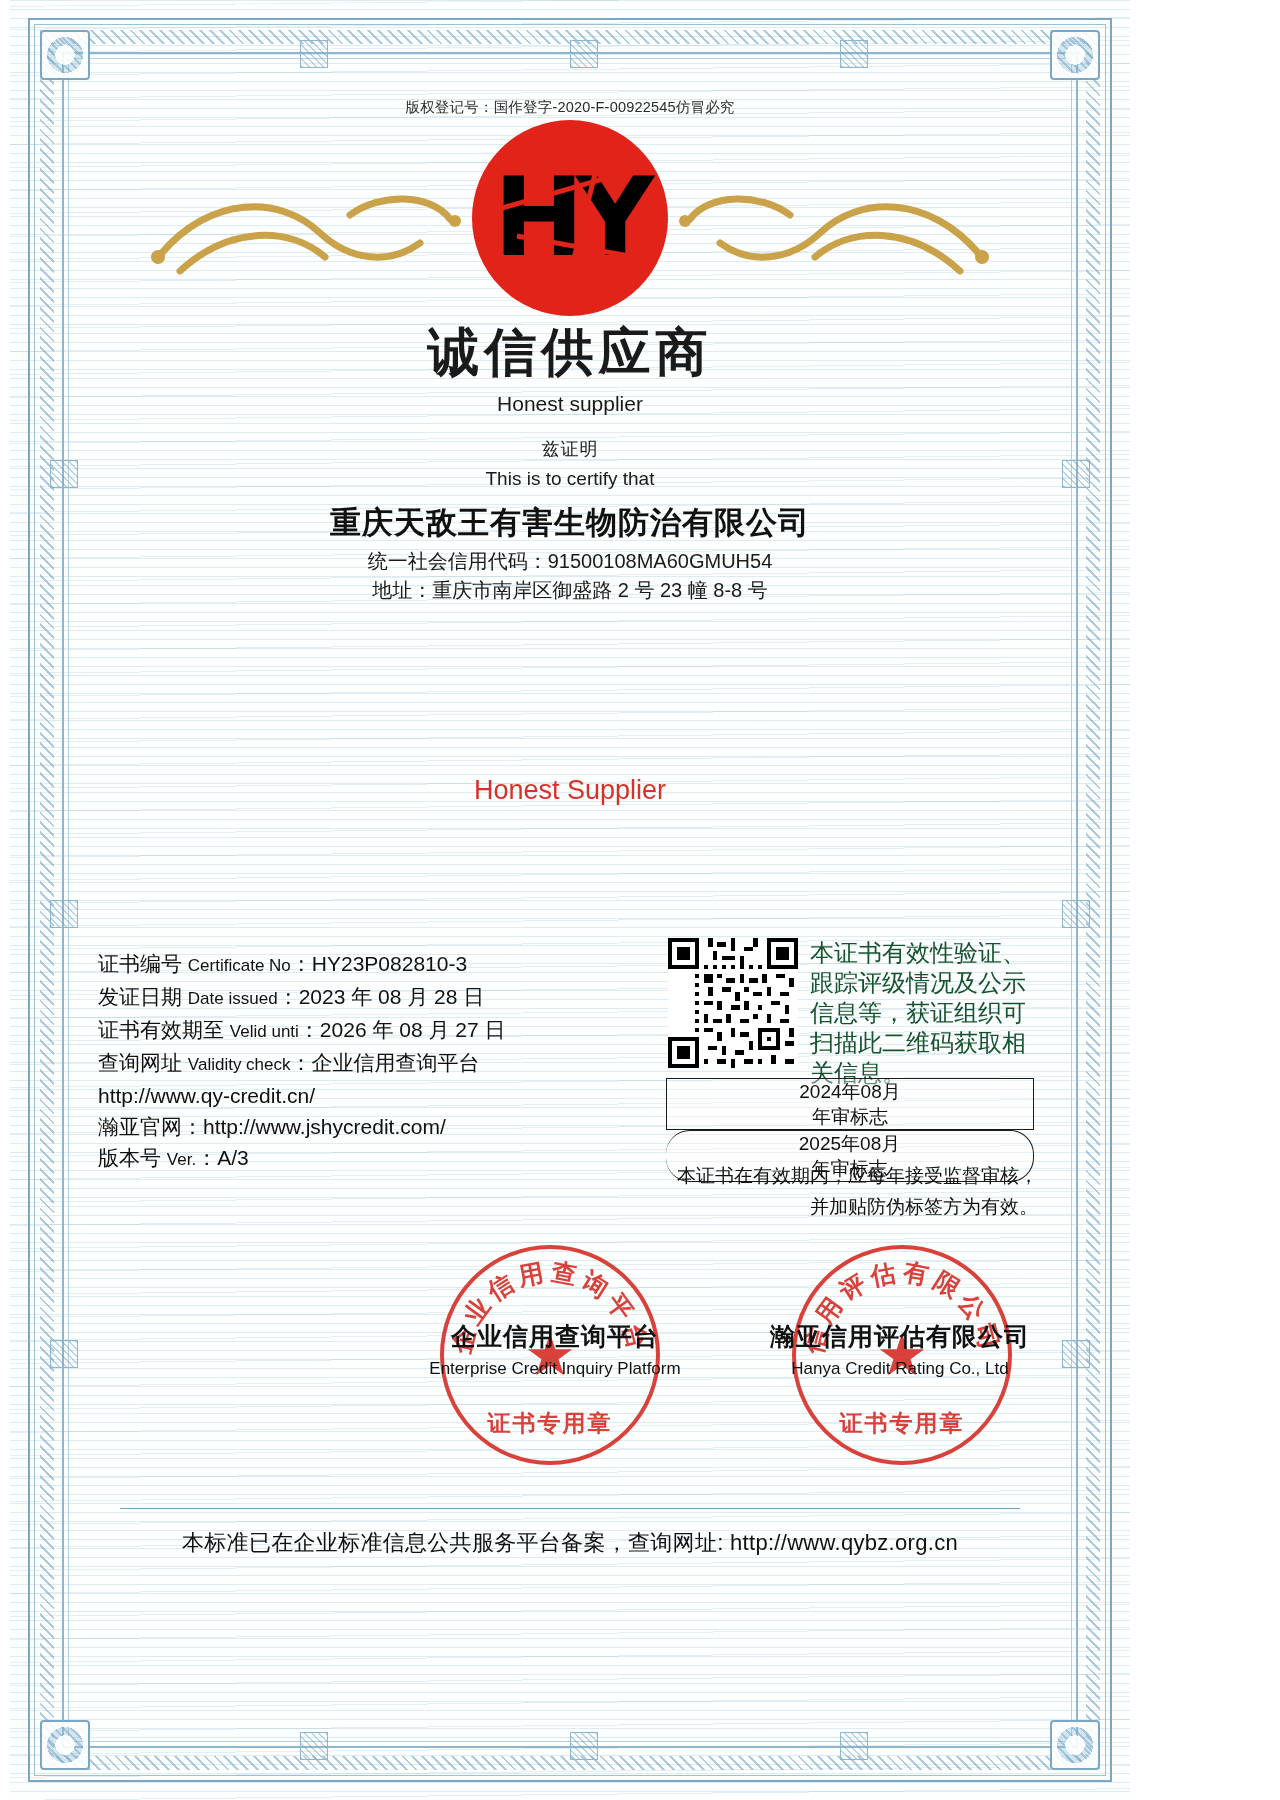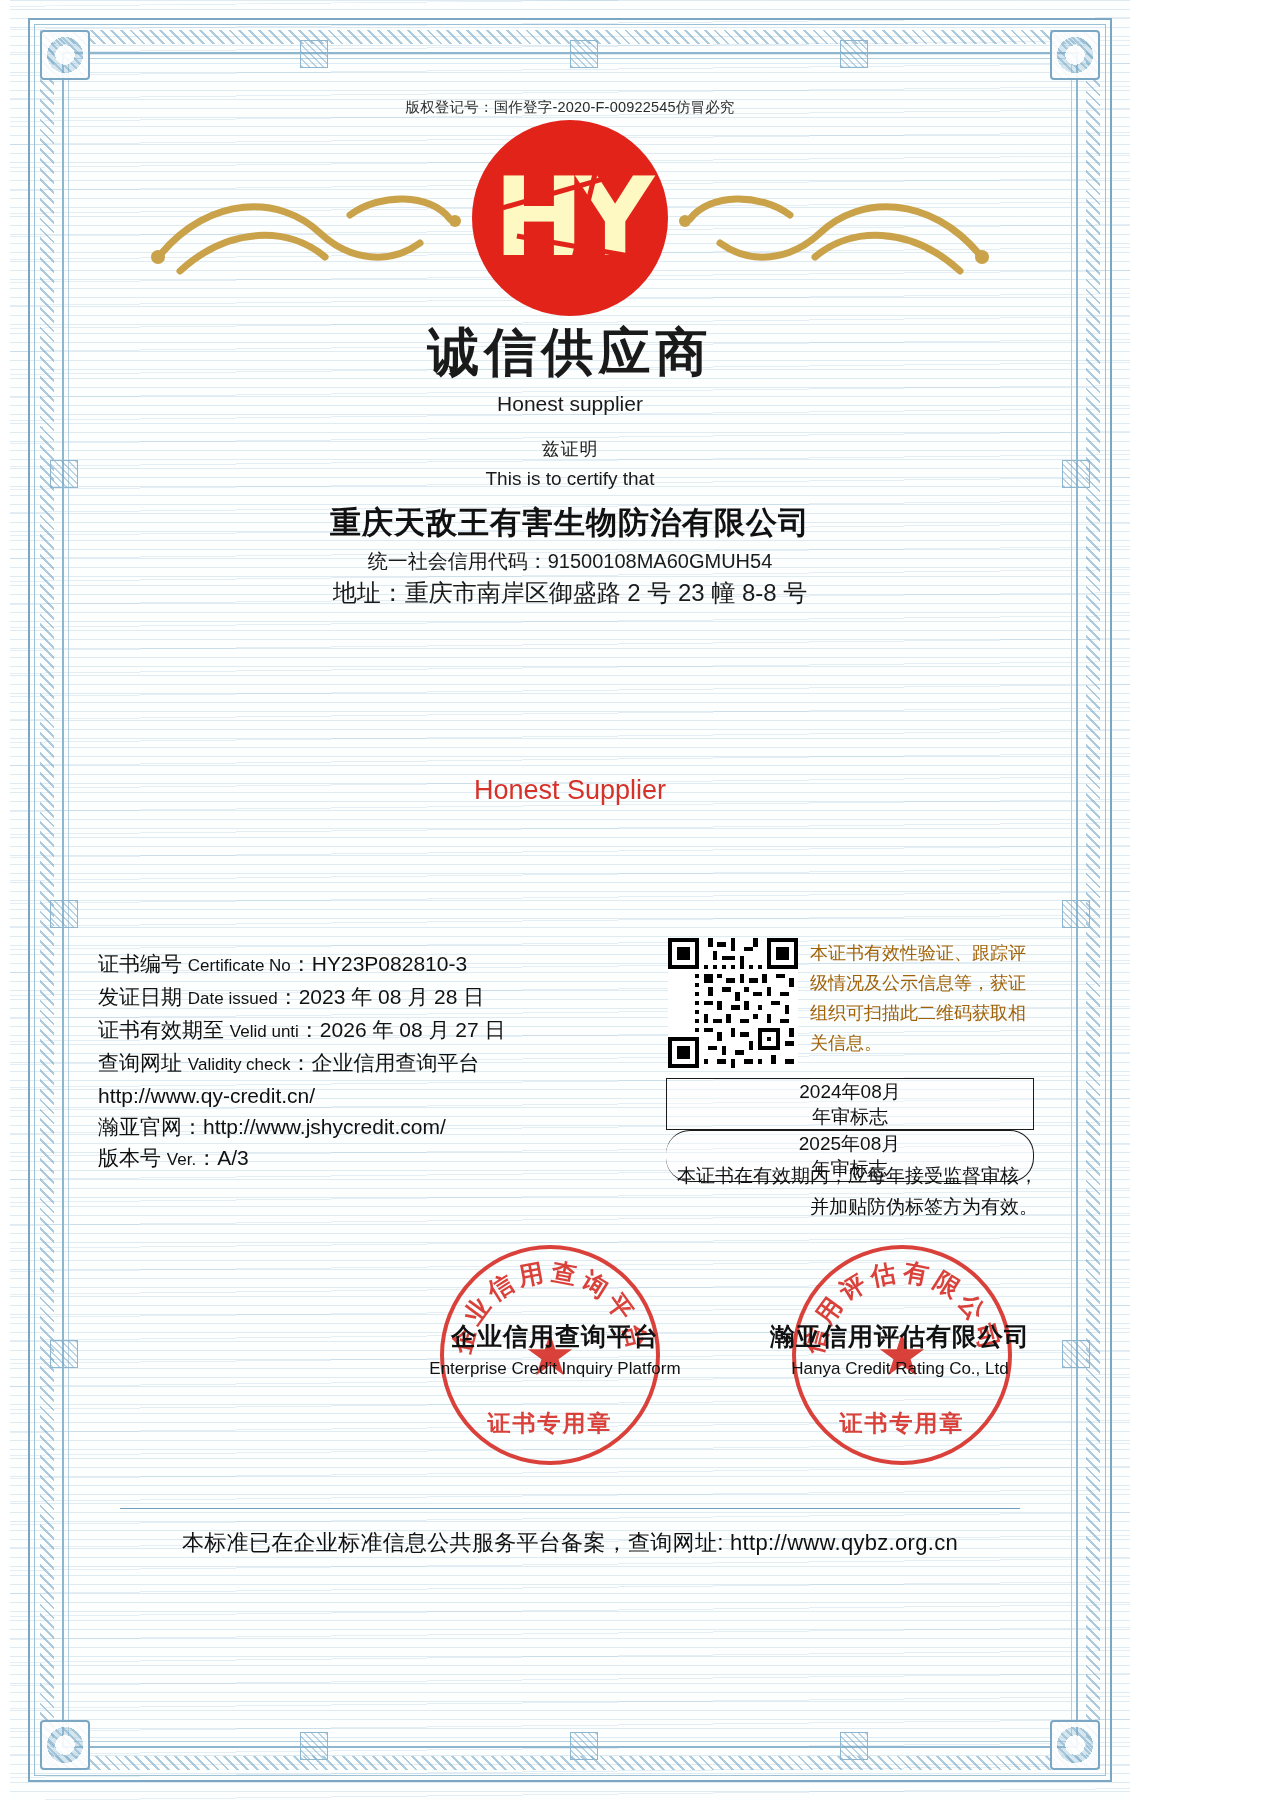"HY" .logo-badge .hy { color: #fef9c3 -> #000000 }
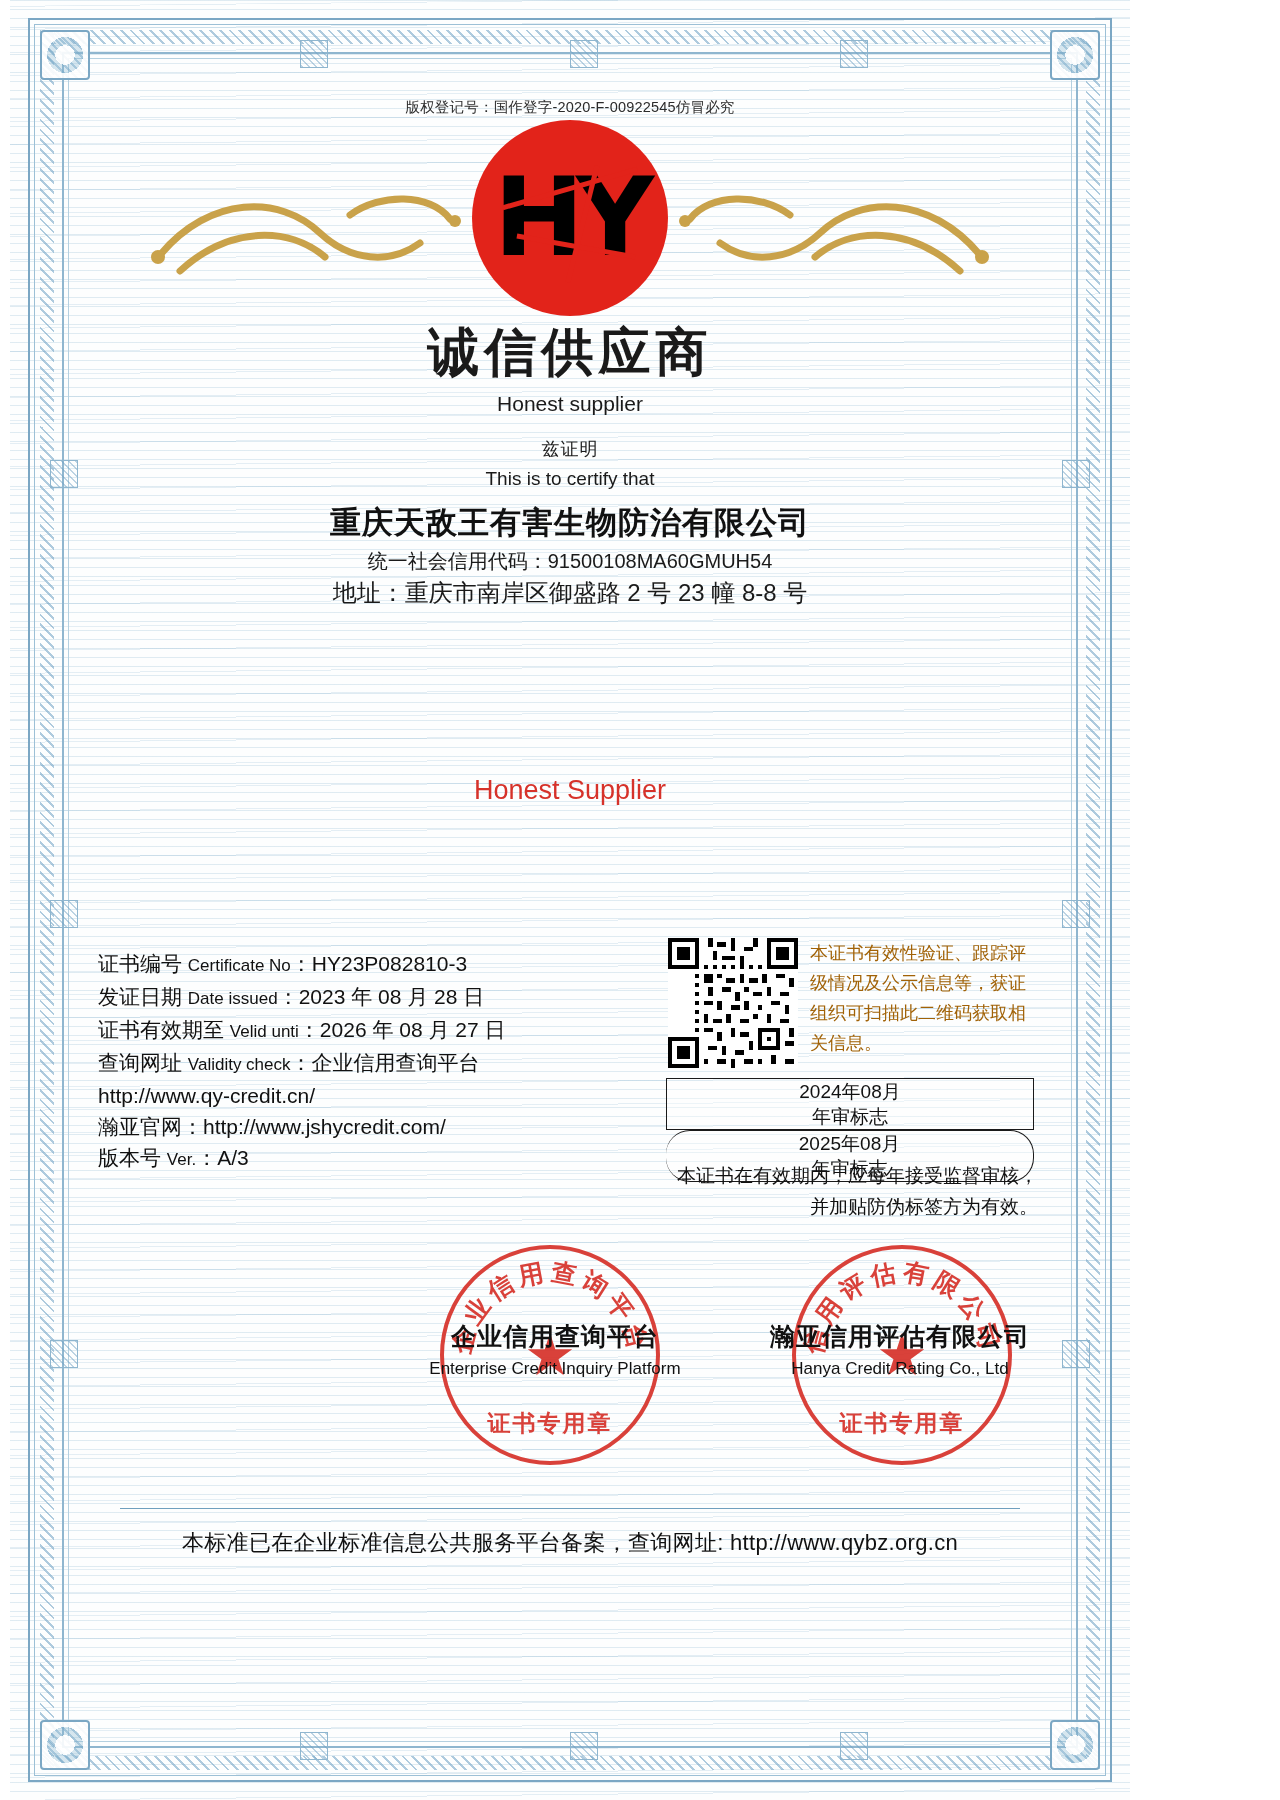"地址：重庆市南岸区御盛路 2 号 23 幢" .address { font-size: 24px -> 20px }
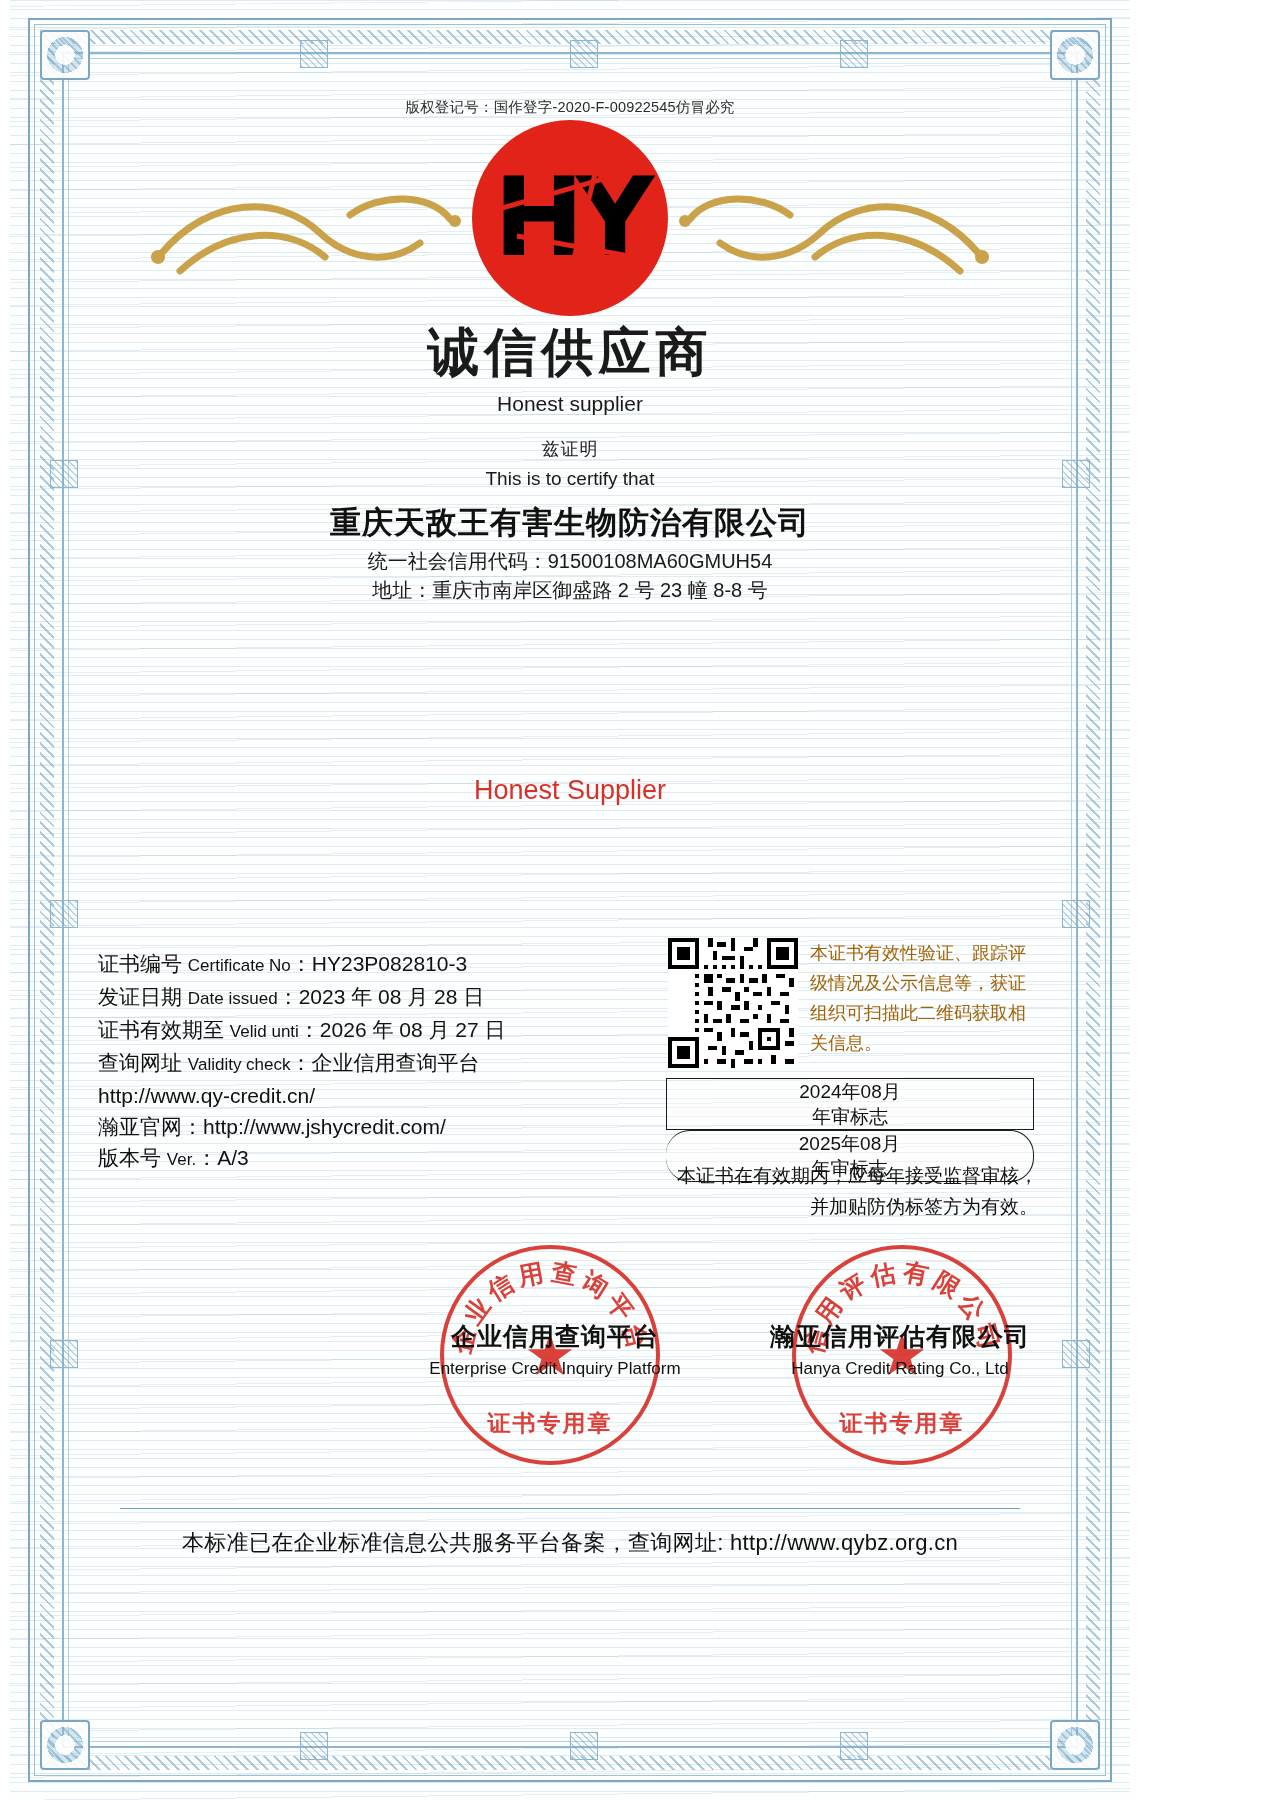"本证书有效性验证、跟踪评级情况及公示信息等，获证组织可扫描此二维码获取相关信息。" .qr-note { color: #a16207 -> #14532d; font-size: 18px -> 24px }
